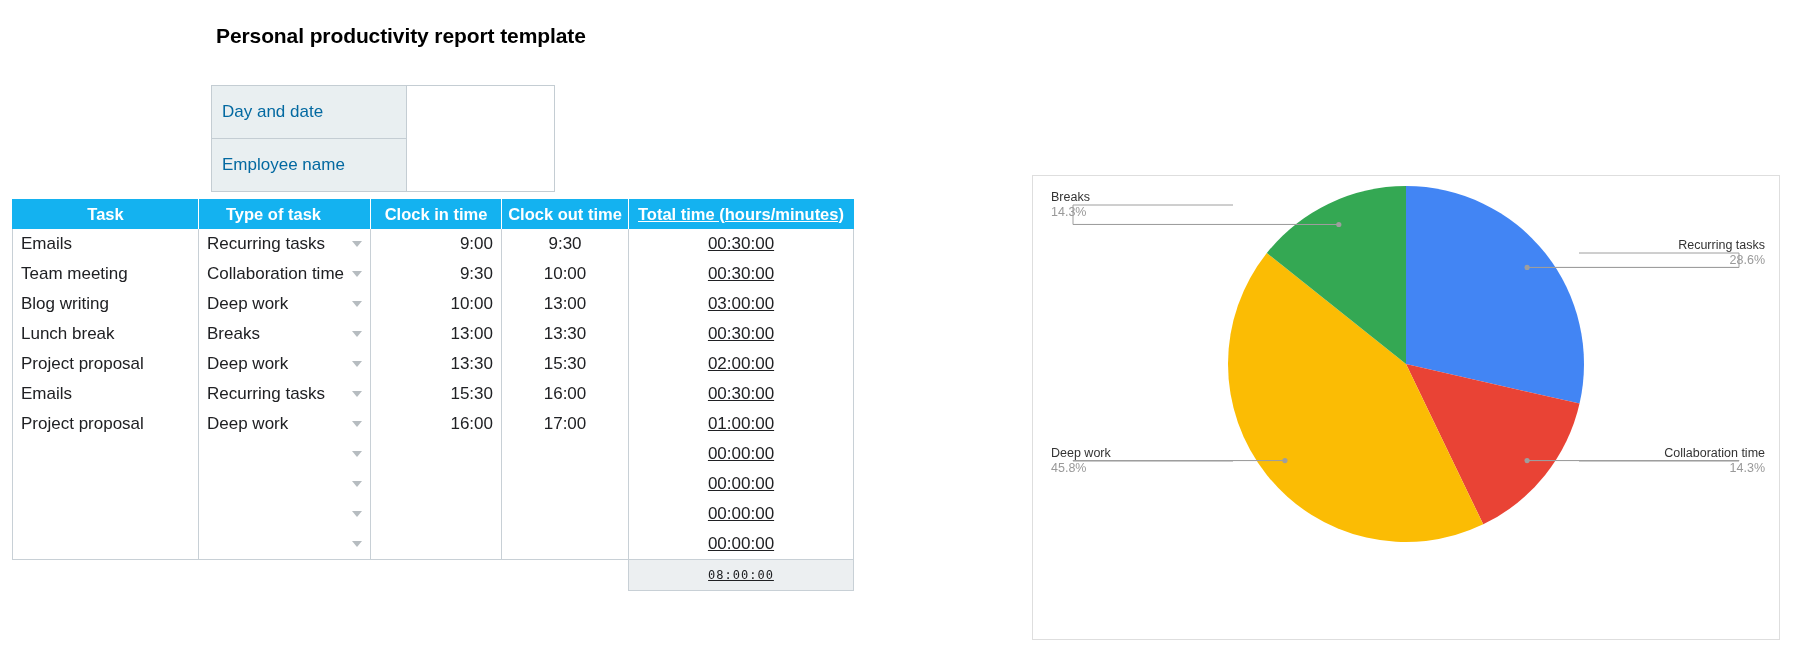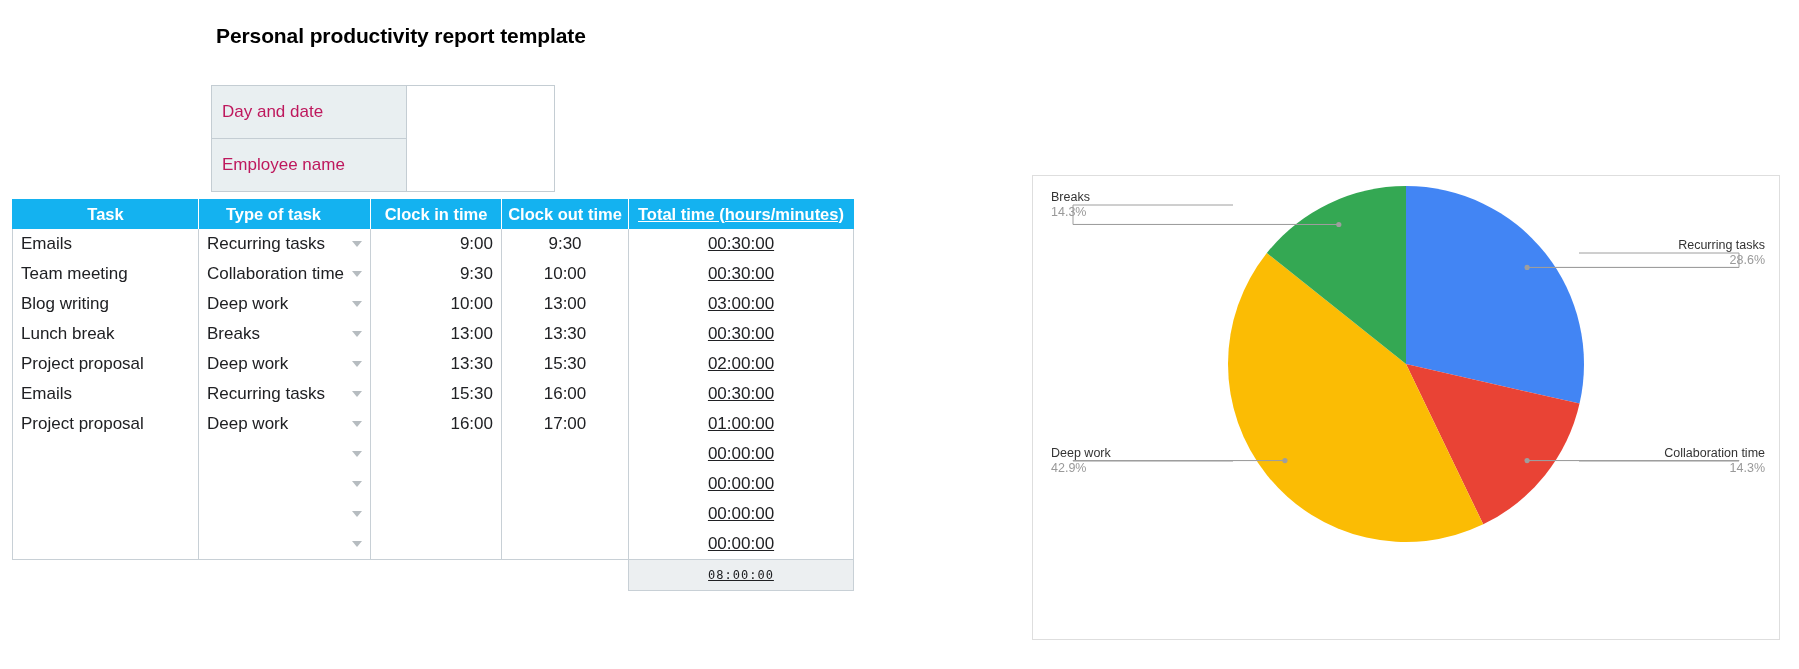"Day and date" #info-box td { color: #be185d -> #0369a1 }
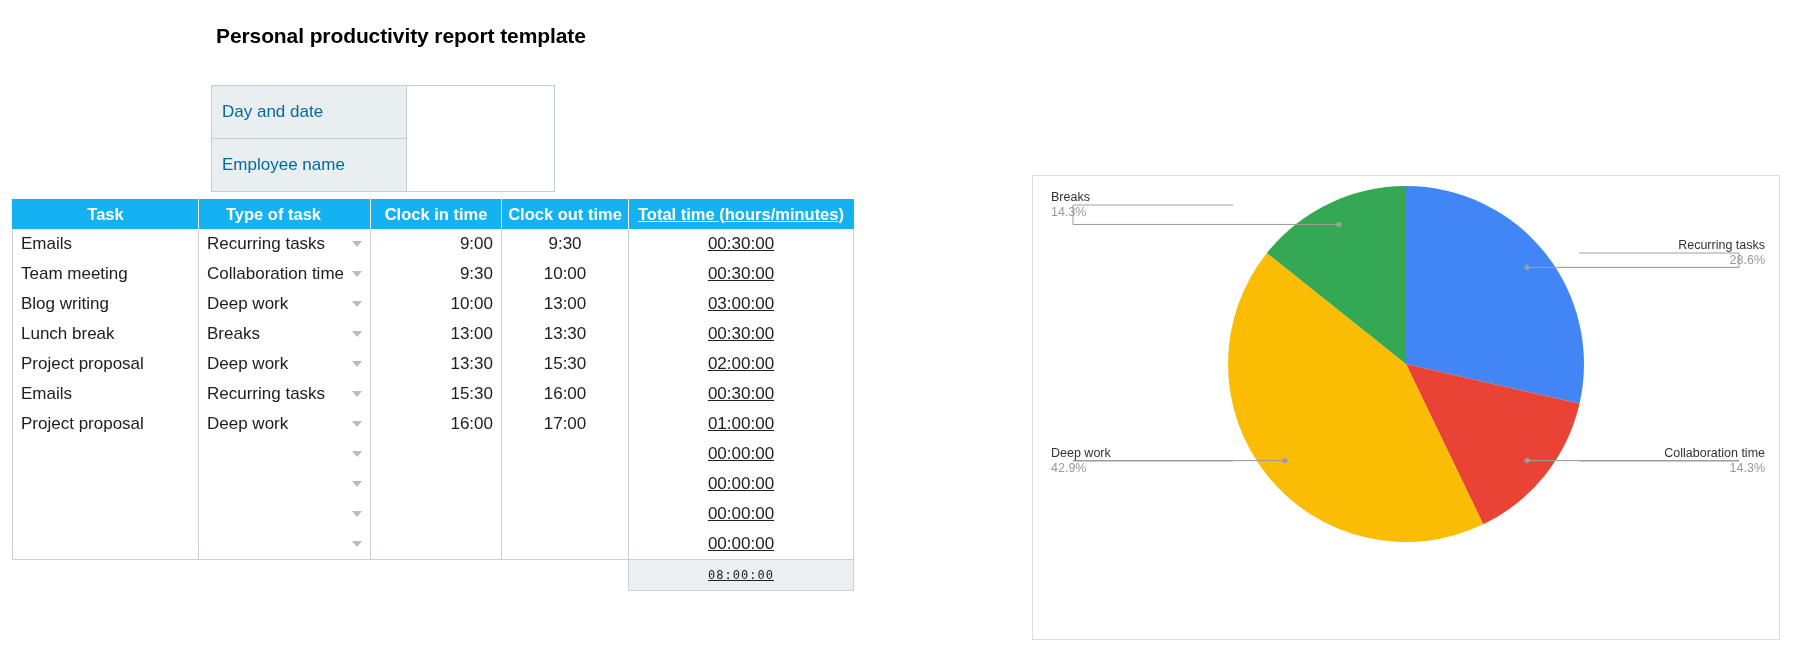"42.9%" span.lbl-pct { text: 42.9% -> 45.8% }
